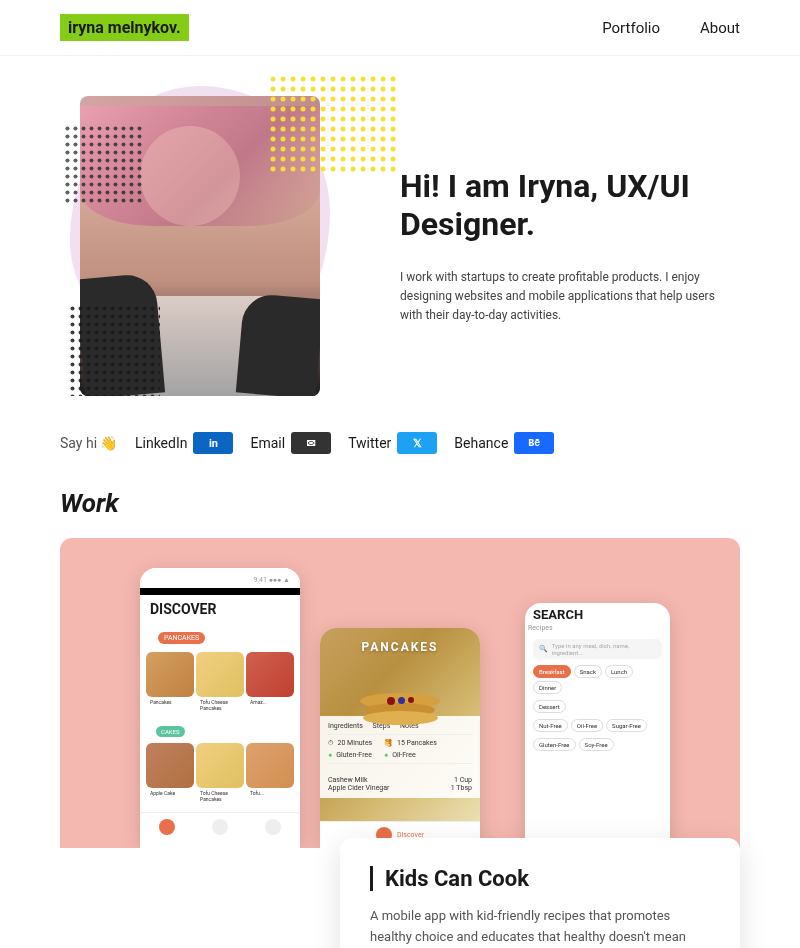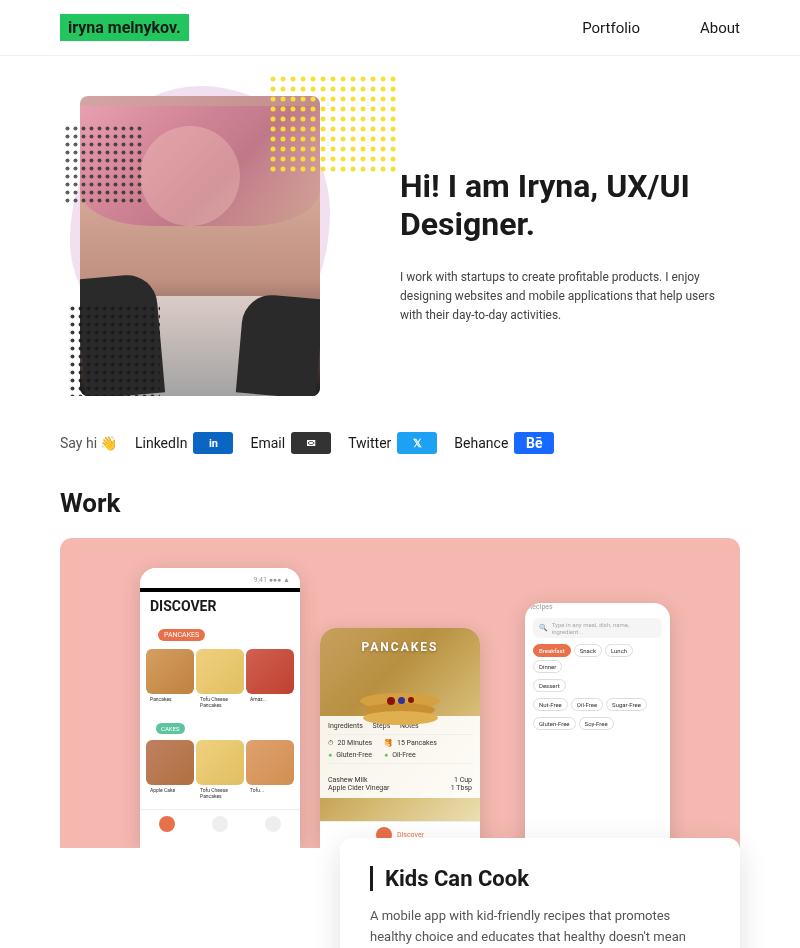"iryna melnykov." .logo-box { background: #22c55e -> #84cc16 }
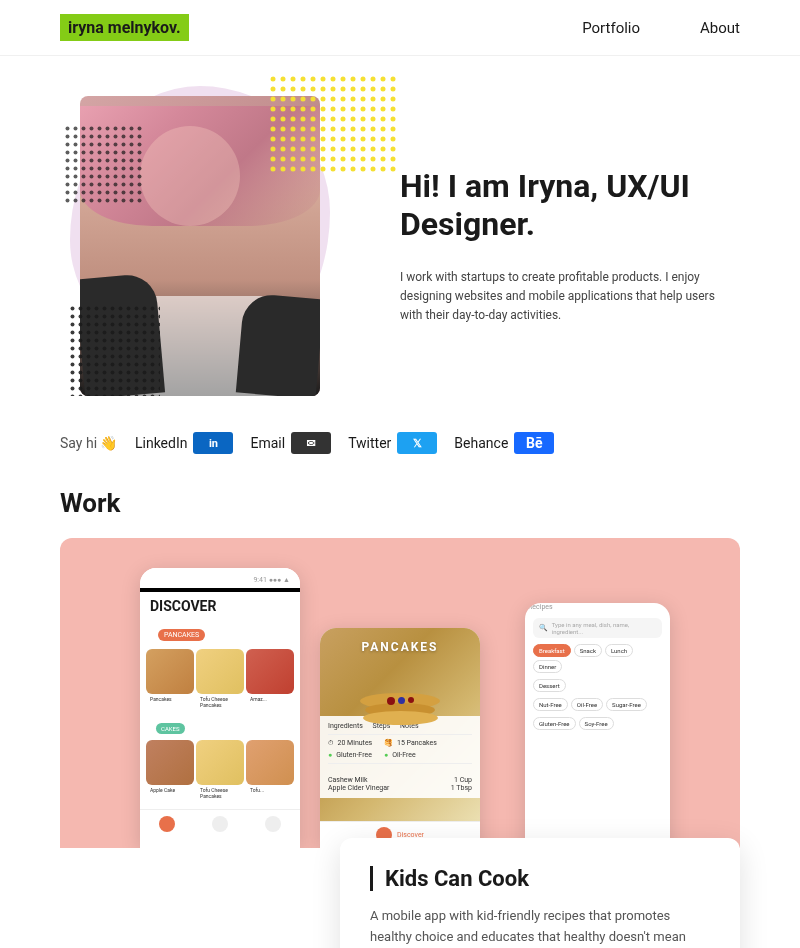"Portfolio" .nav-links { gap: 60px -> 40px }
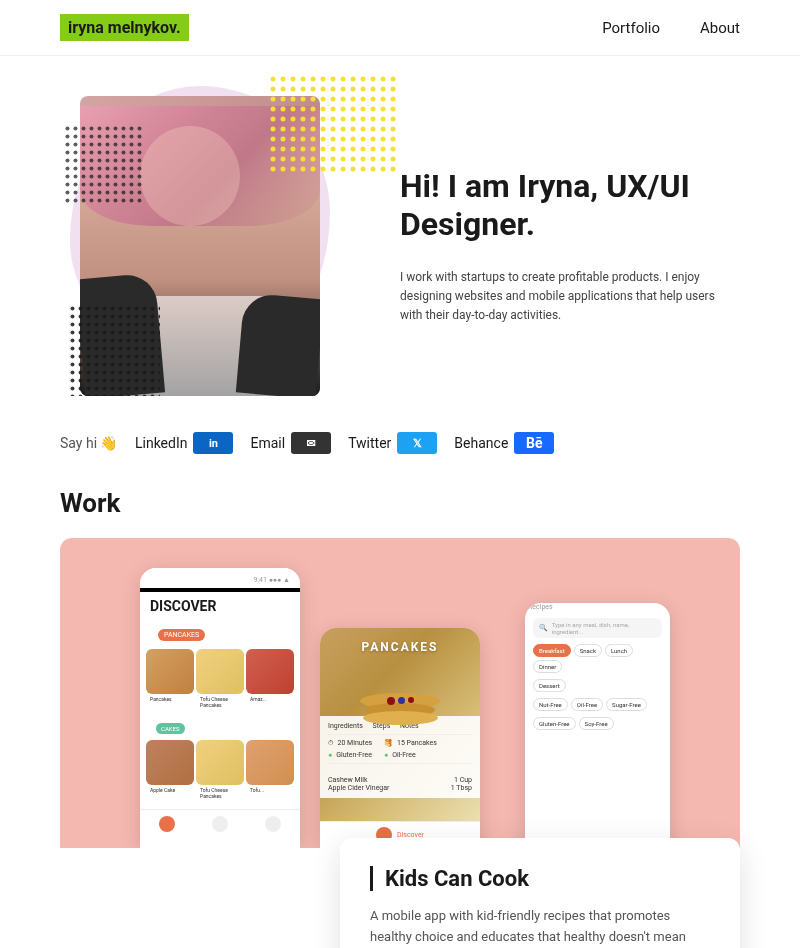"Bē" span.social-icon { font-family: none -> Liberation Mono, monospace; font-size: 14px -> 10px }
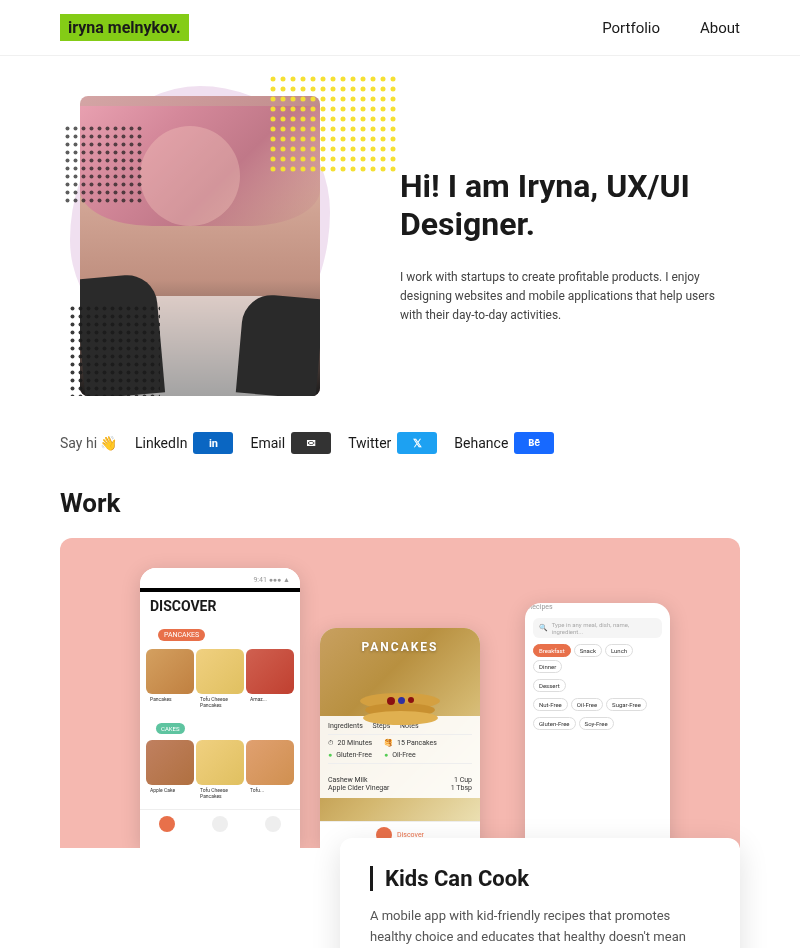"Work" .work-title { font-style: none -> italic }
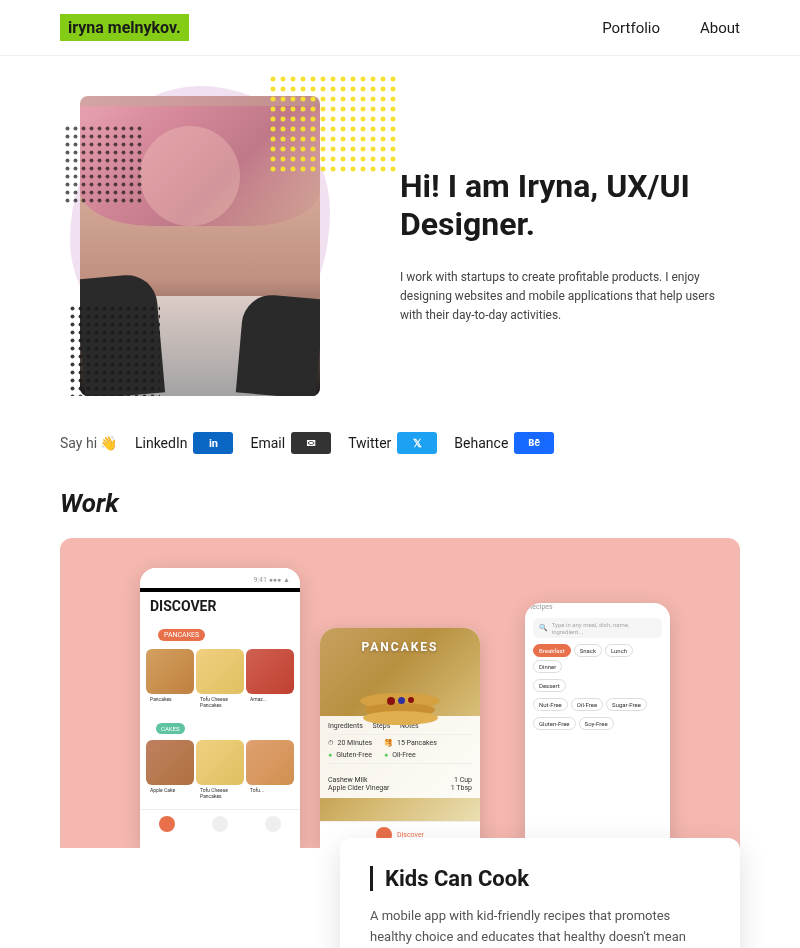"9:41 ●●● ▲" .screen-header { border-bottom: 4px solid #000000 -> 7px solid #000000 }
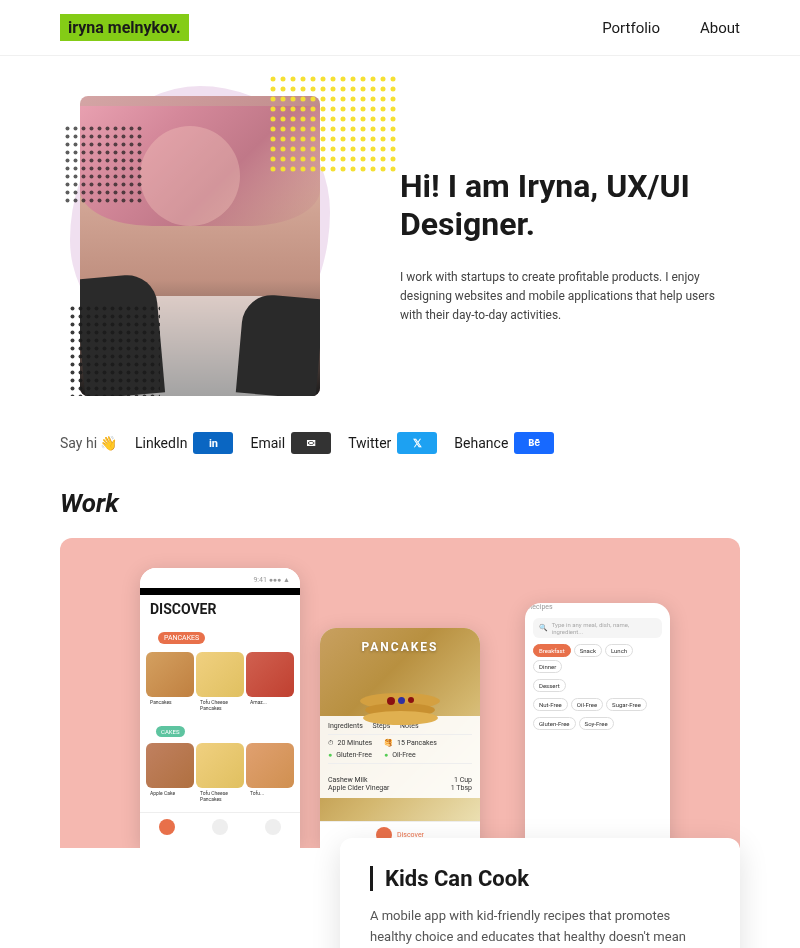"SEARCH" div.search-title-bar { html: none -> <div>SEARCH</div> }
